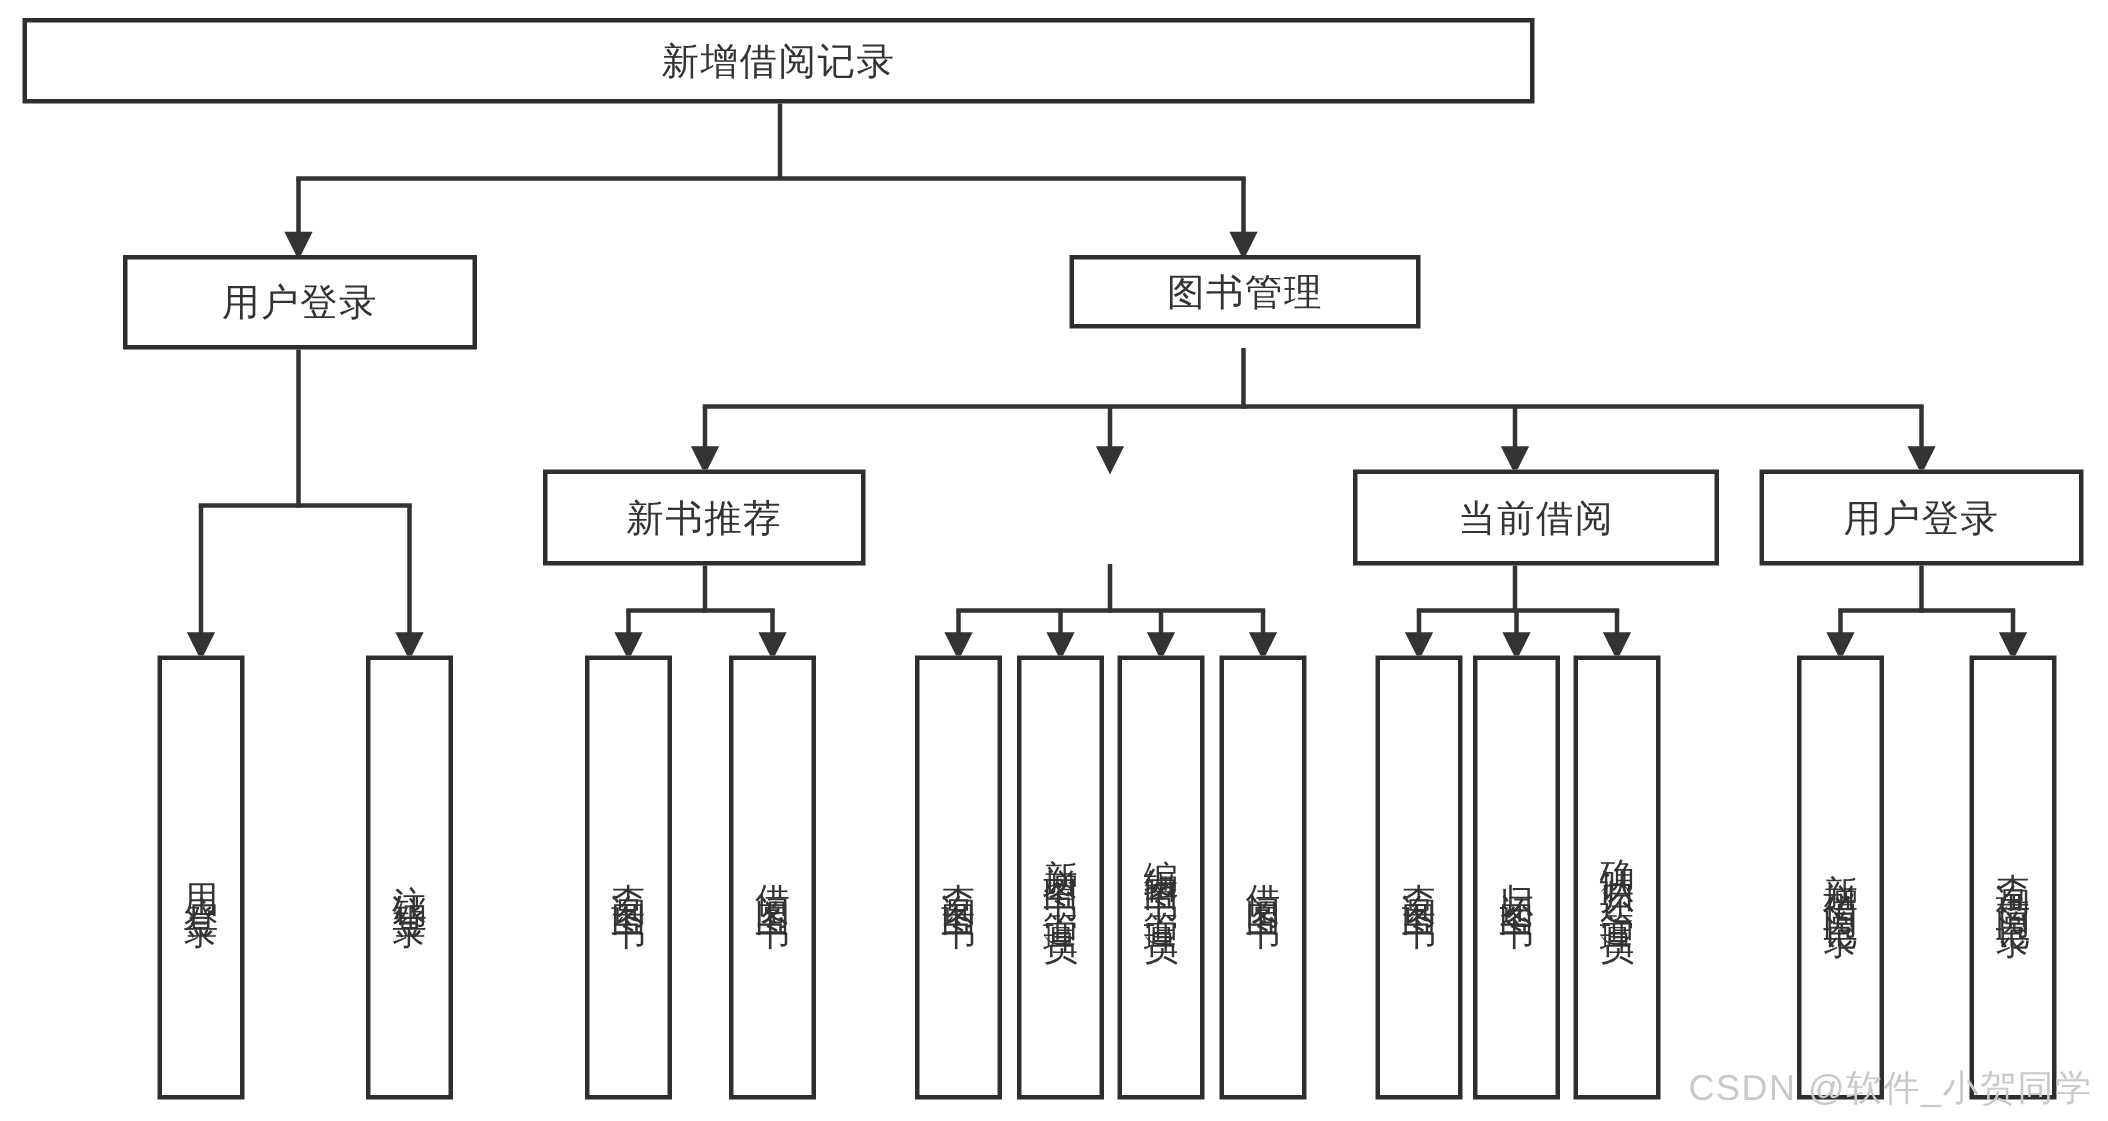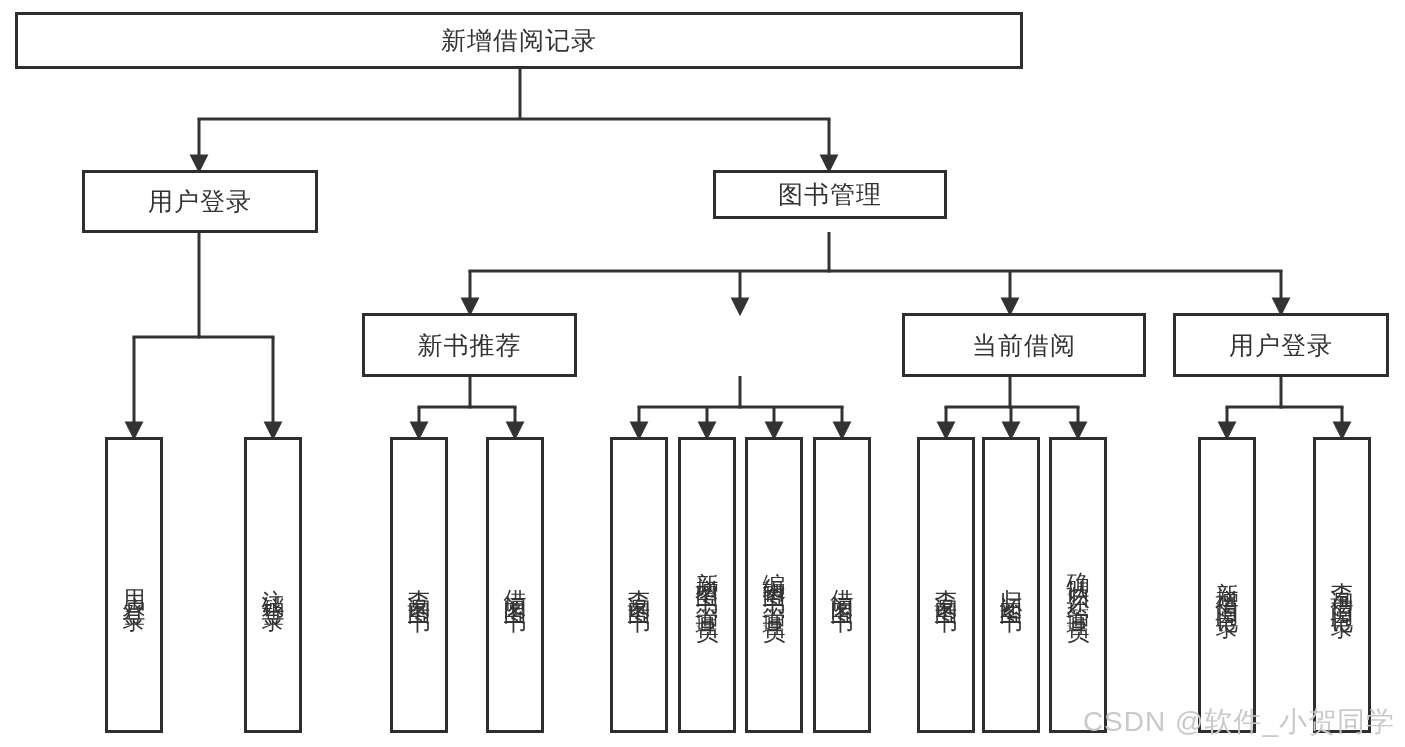"CSDN @软件_小贺同学" .watermark { font-size: 28px -> 24px }
